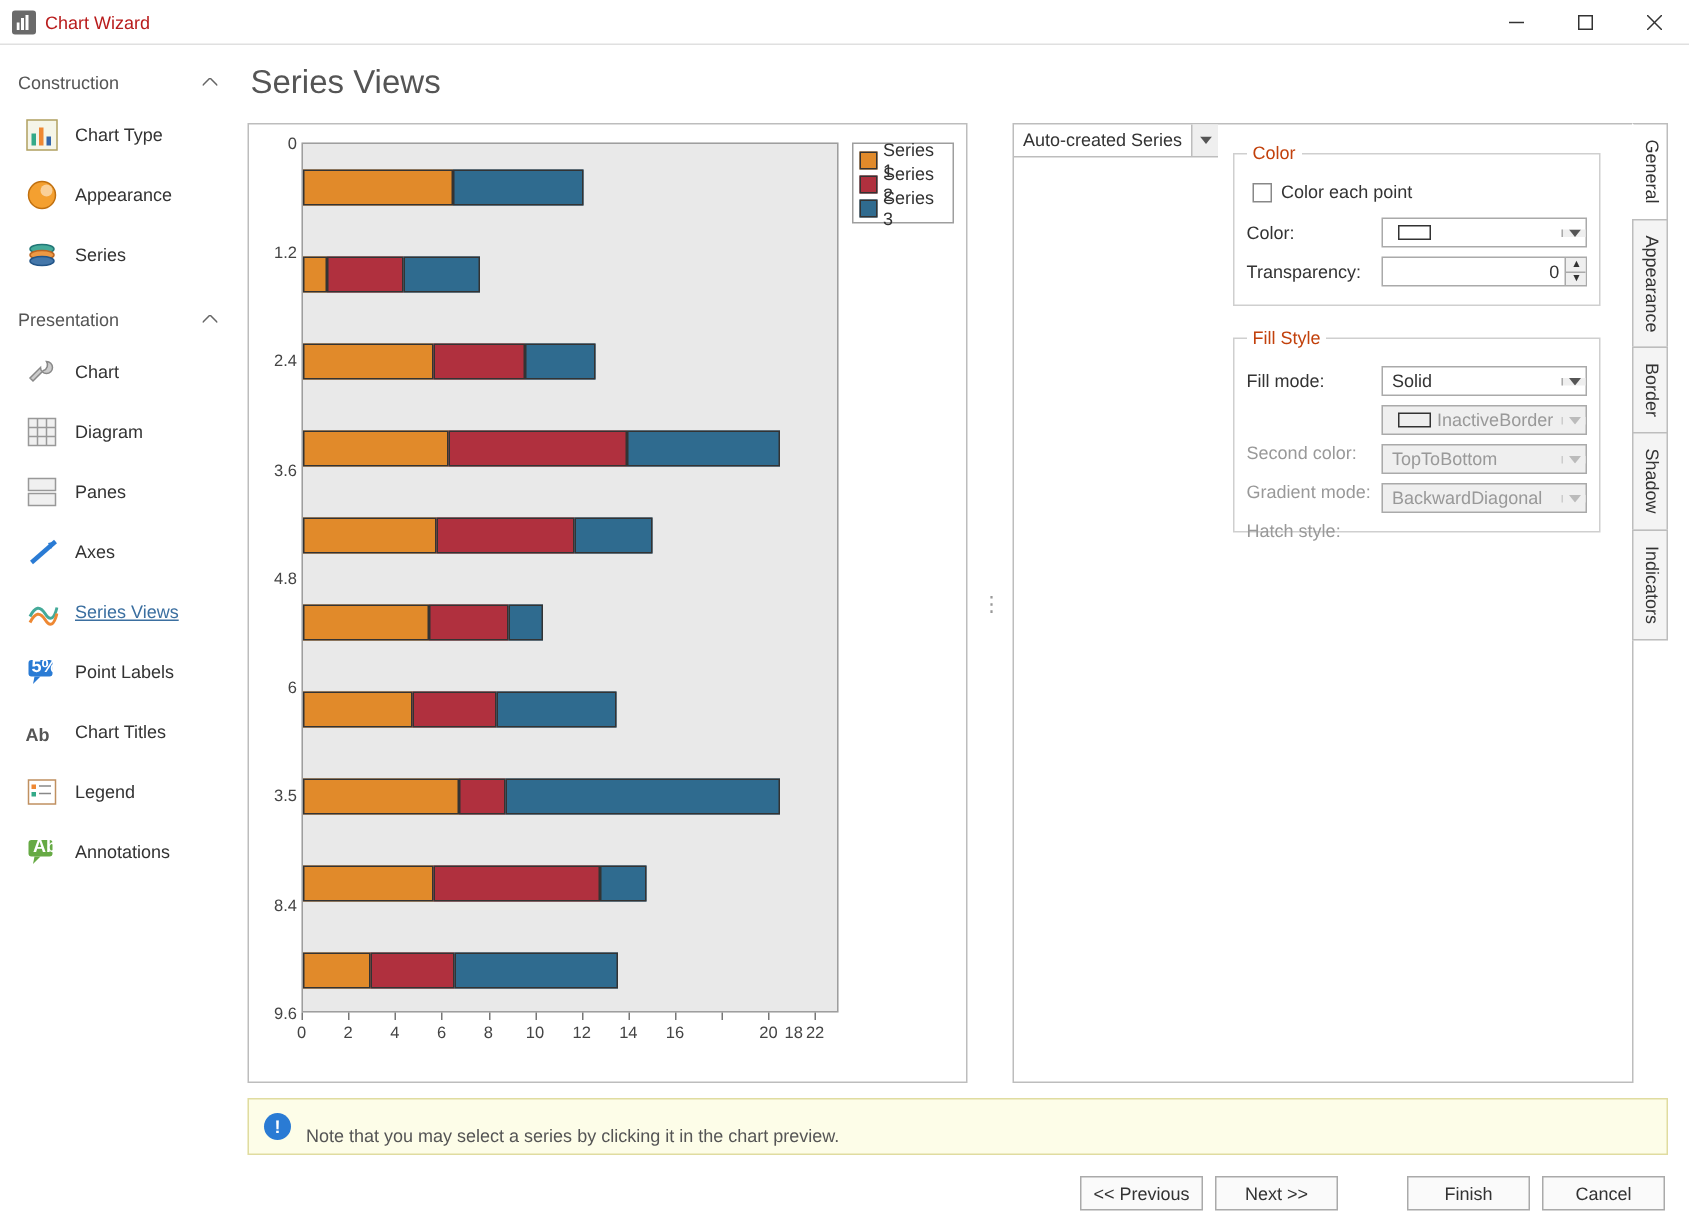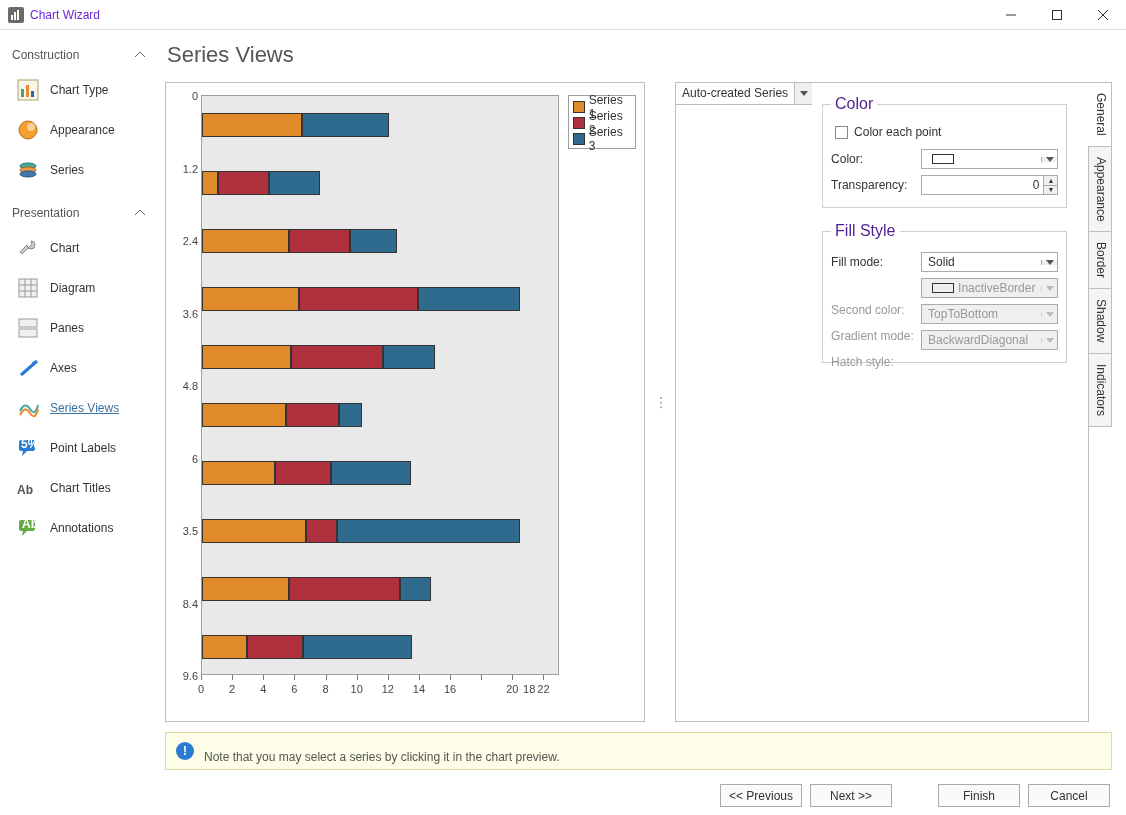"Chart Wizard" .titlebar .title { color: #6d28d9 -> #b91c1c }
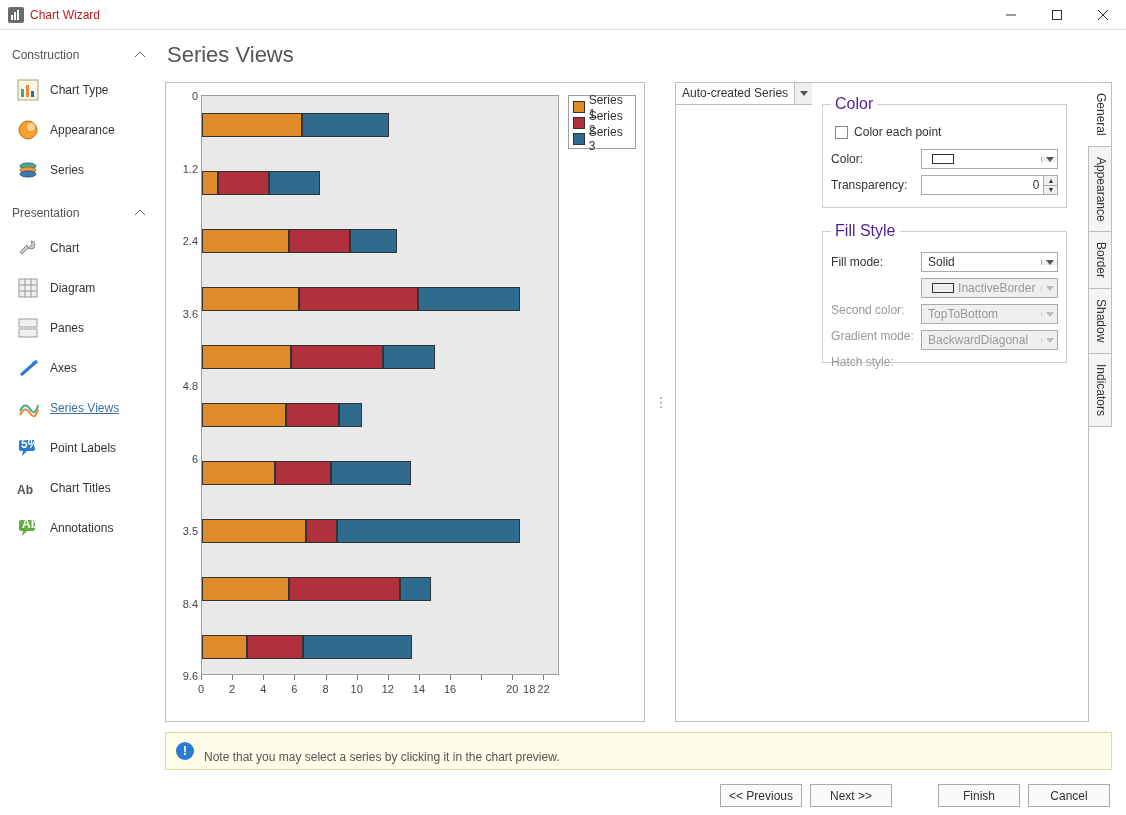"Color" legend { color: #4c1d95 -> #c2410c; font-size: 16px -> 12px }
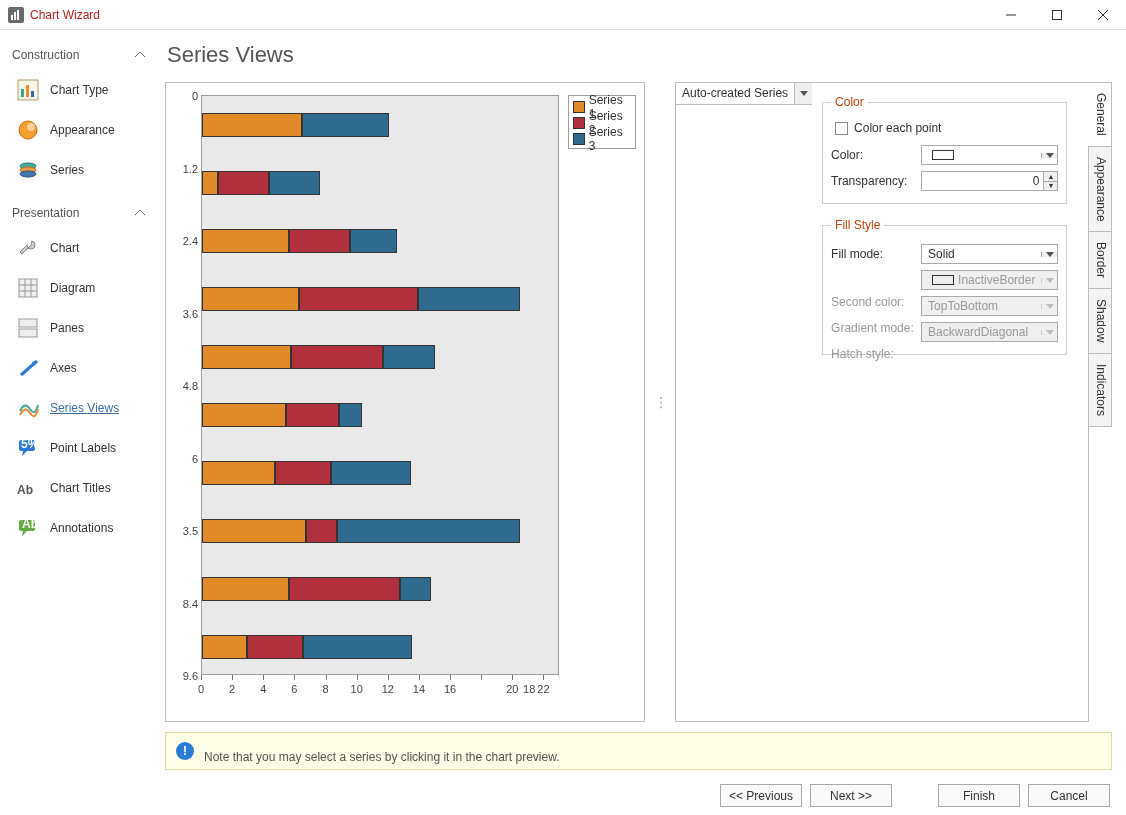"Legend" div.item { html: none -> <div> <div> <svg> <rect></rect> <rect></rect> <line></line> <rect></rect> <line></line> </svg> </div> <span>Legend</span> </div> }
